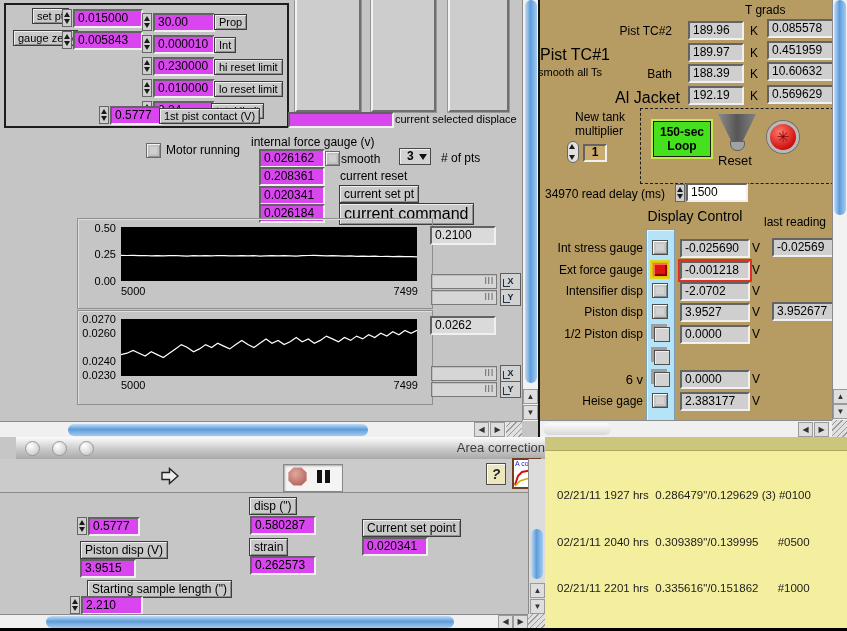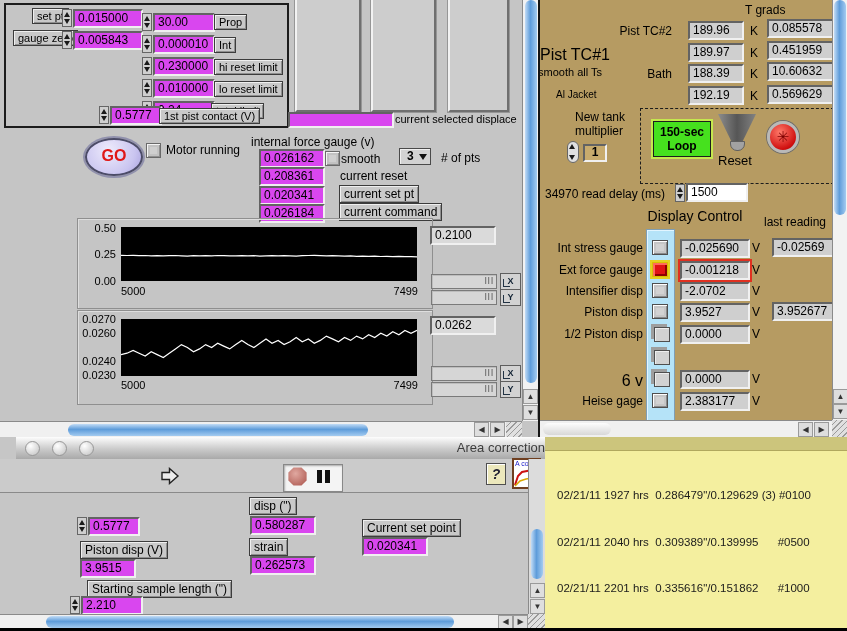"Al Jacket" div.txt { font-size: 10px -> 16px; left: 16px -> 8px; text-align: left -> right }
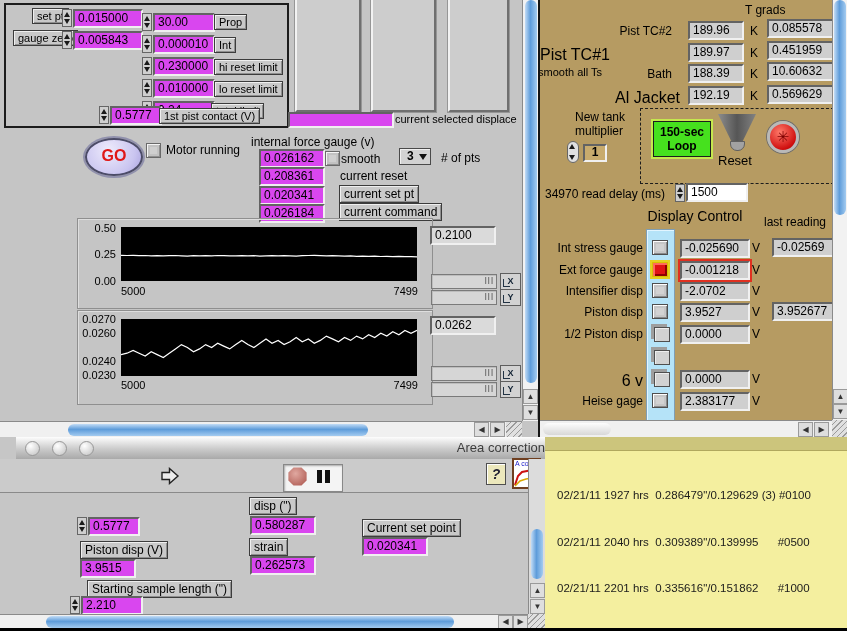"GO" div { html: <div>GO</div> -> none }
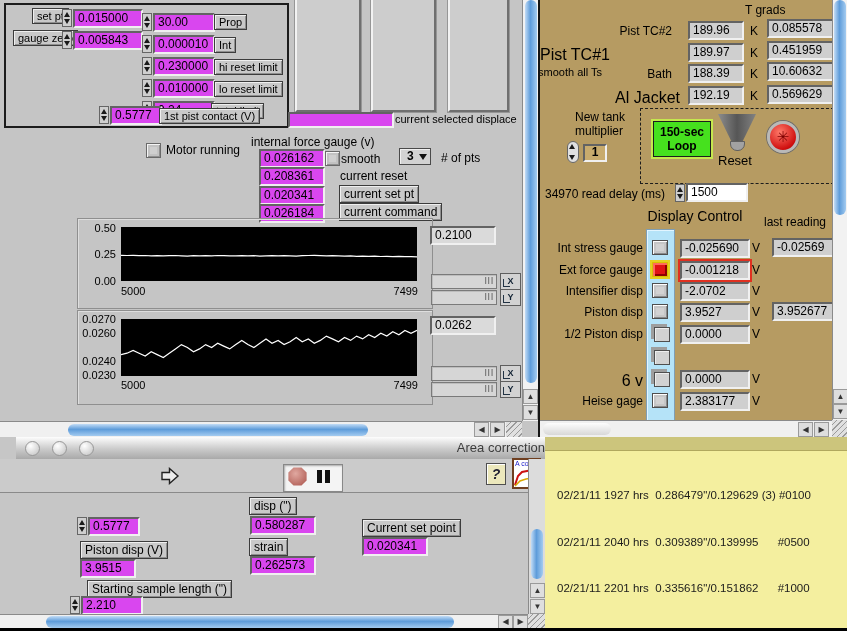"current command" div.lbl { font-size: 12px -> 16px }
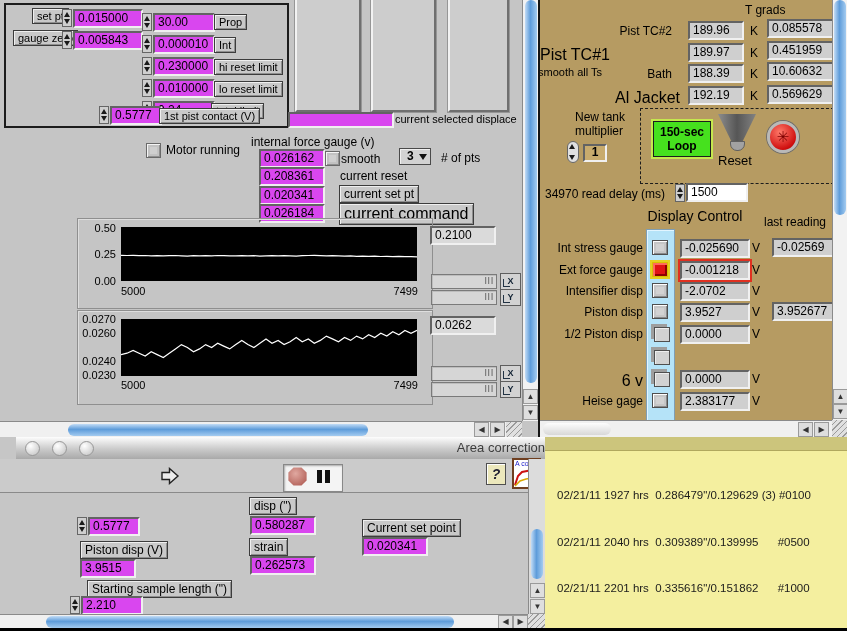"6 v" div.txt { font-size: 16px -> 13px }
